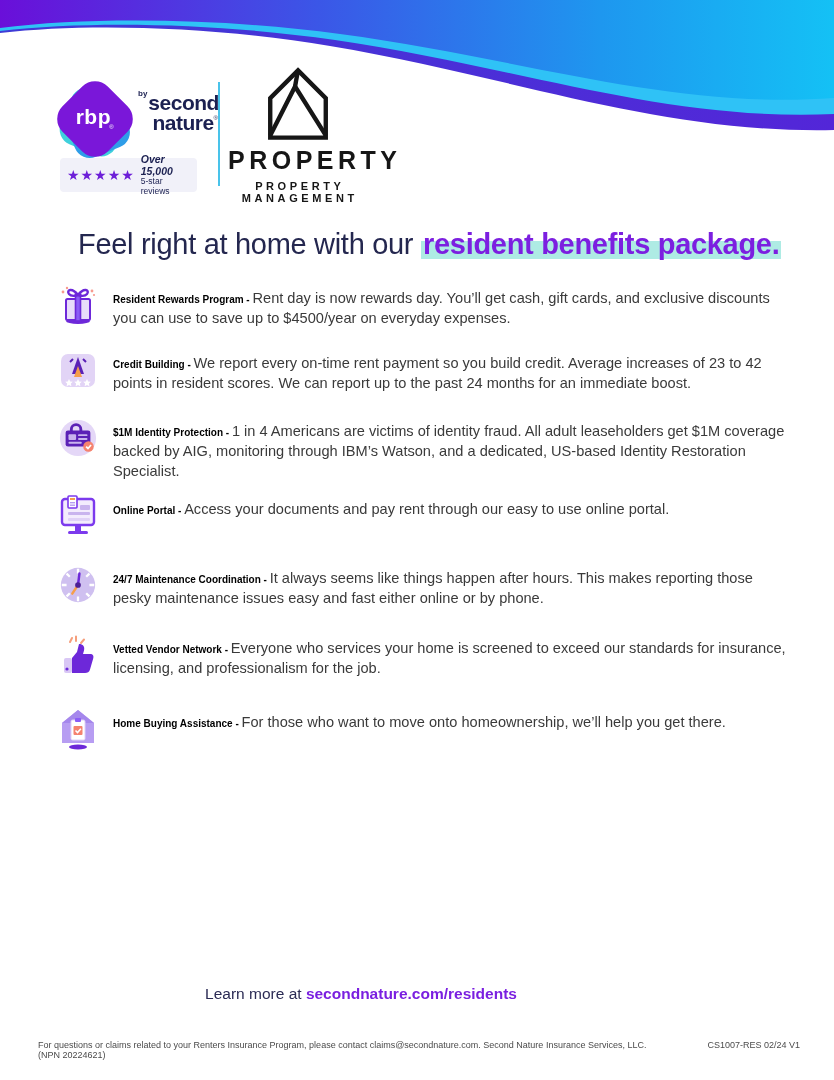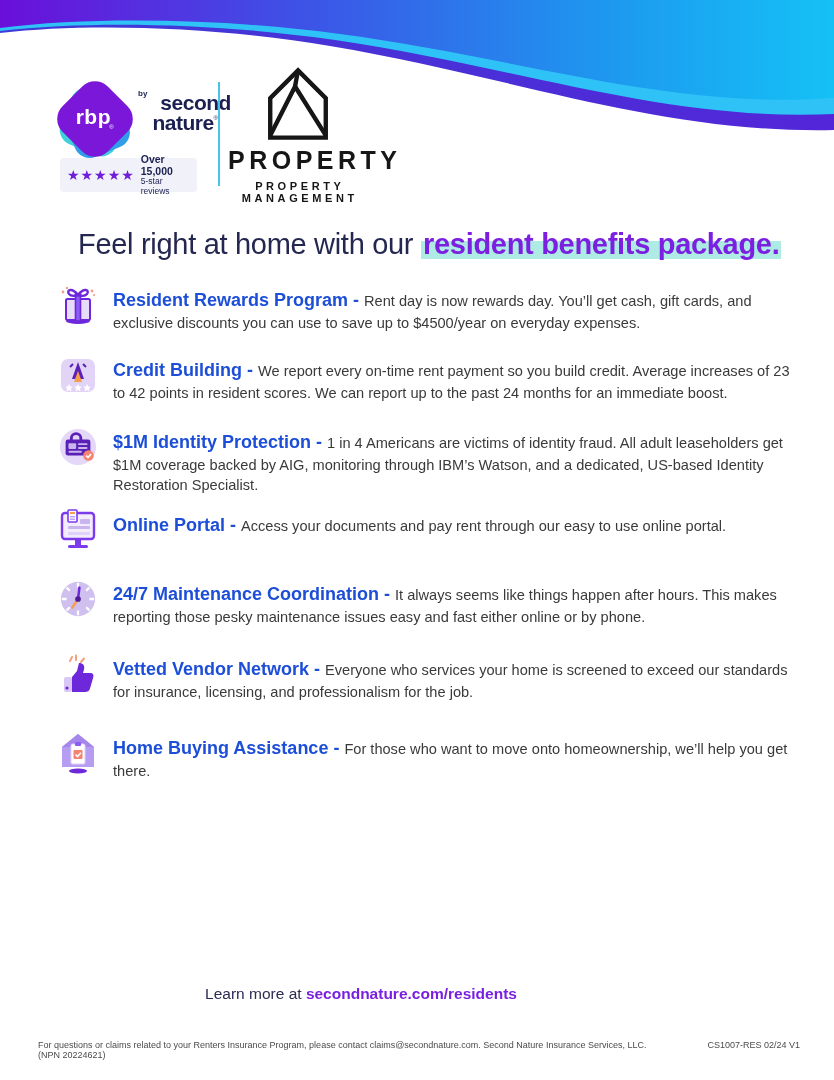"by" .sn-by { margin-right: 13px -> 1px }
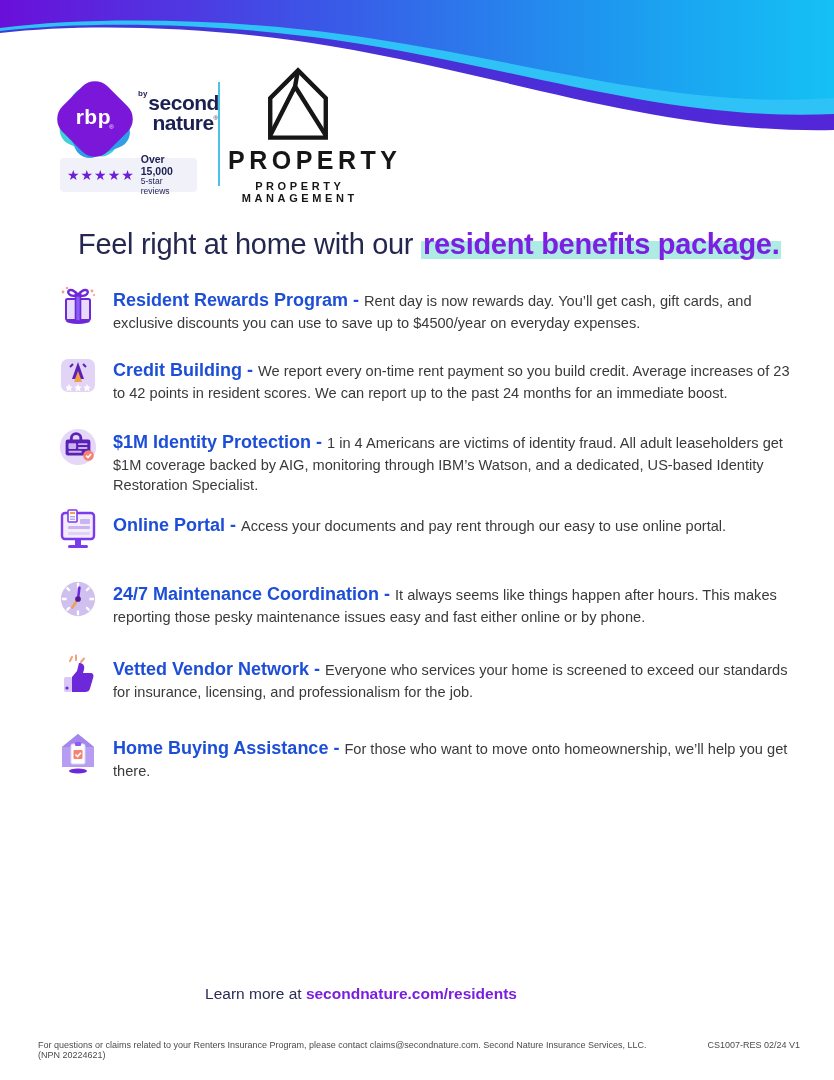"Over 15,000" .reviews-line1 { font-style: none -> italic }
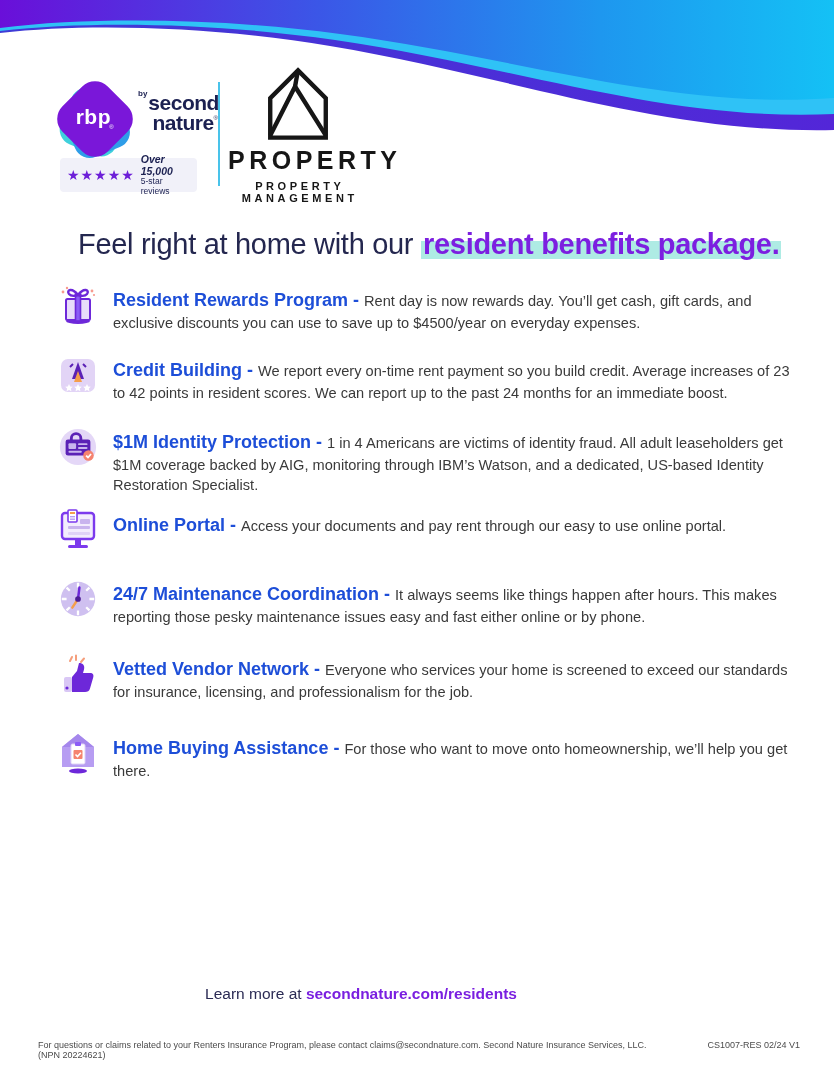"Resident Rewards Program -" .benefit .copy b { color: #1d4ed8 -> #000000; font-size: 18px -> 10px }
